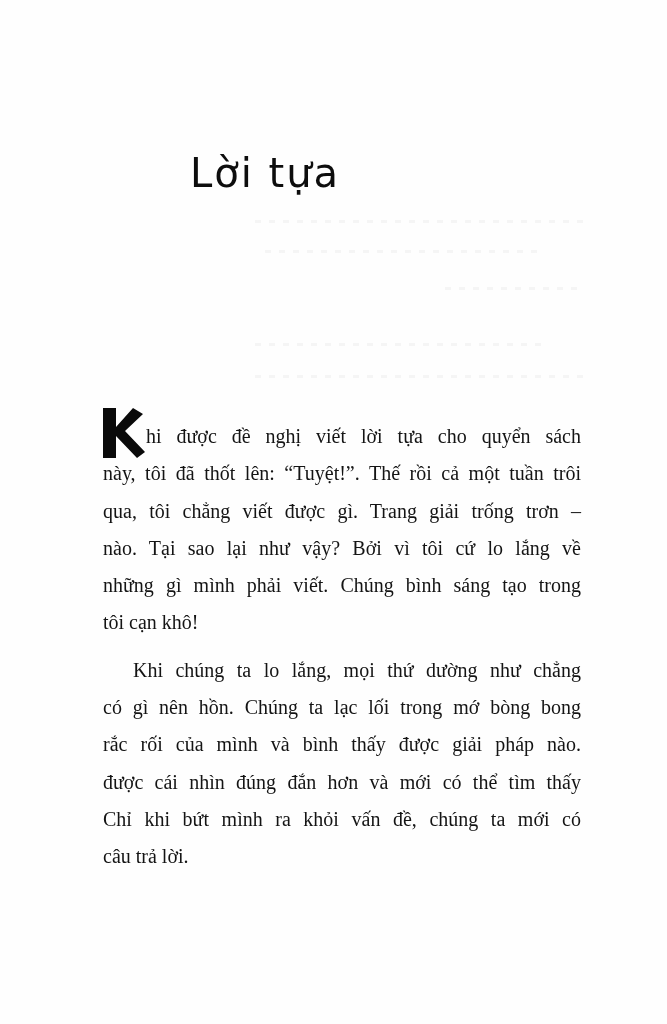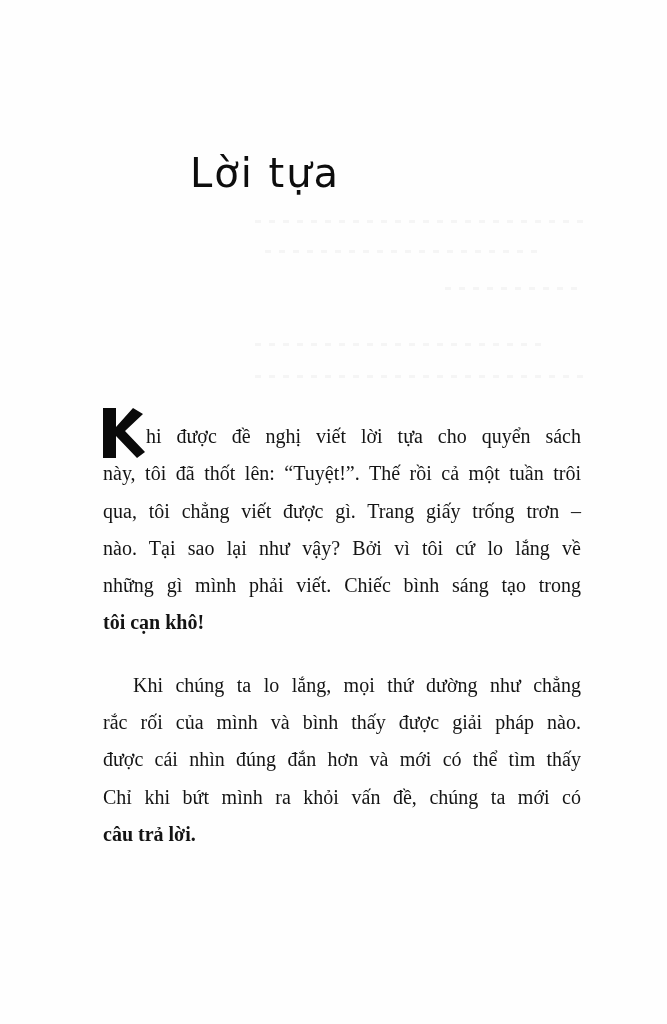"qua, tôi chẳng viết được" span.line { text: giấy -> giải }
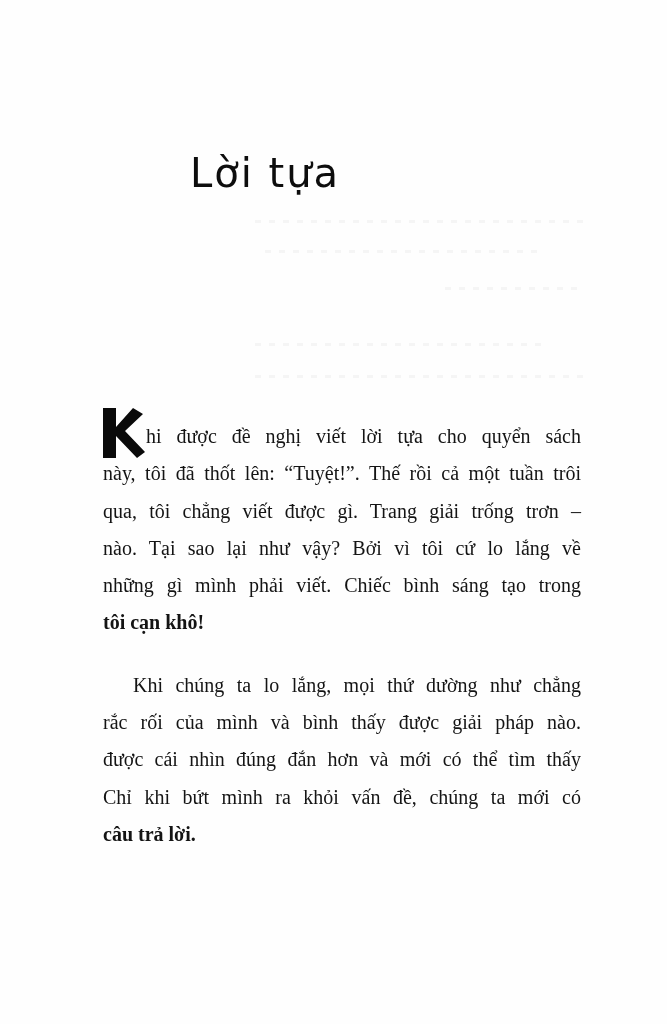"những gì mình phải viết." span.line { text: Chiếc -> Chúng }
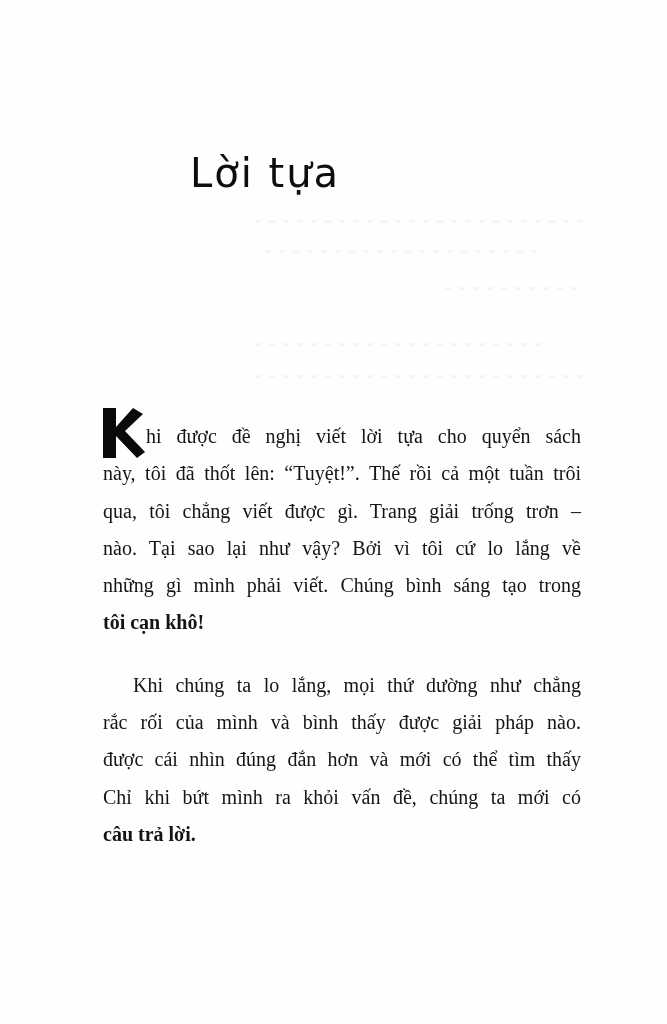"tôi cạn khô!" .para .line.last { font-weight: bold -> none }
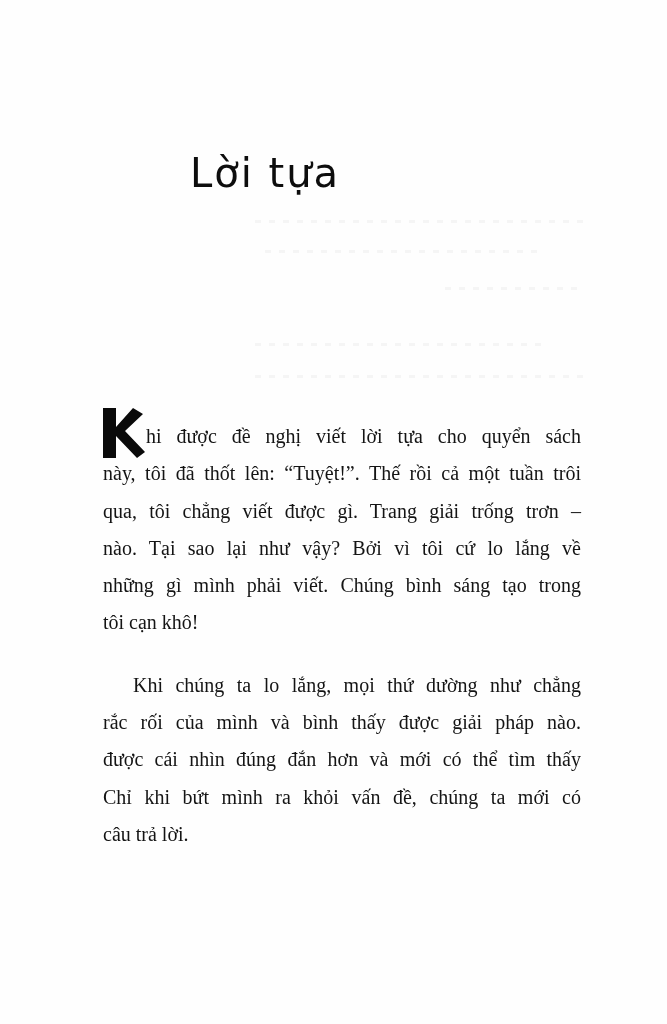"Khi chúng ta lo lắng," .para + .para { margin-top: 25px -> 10px }
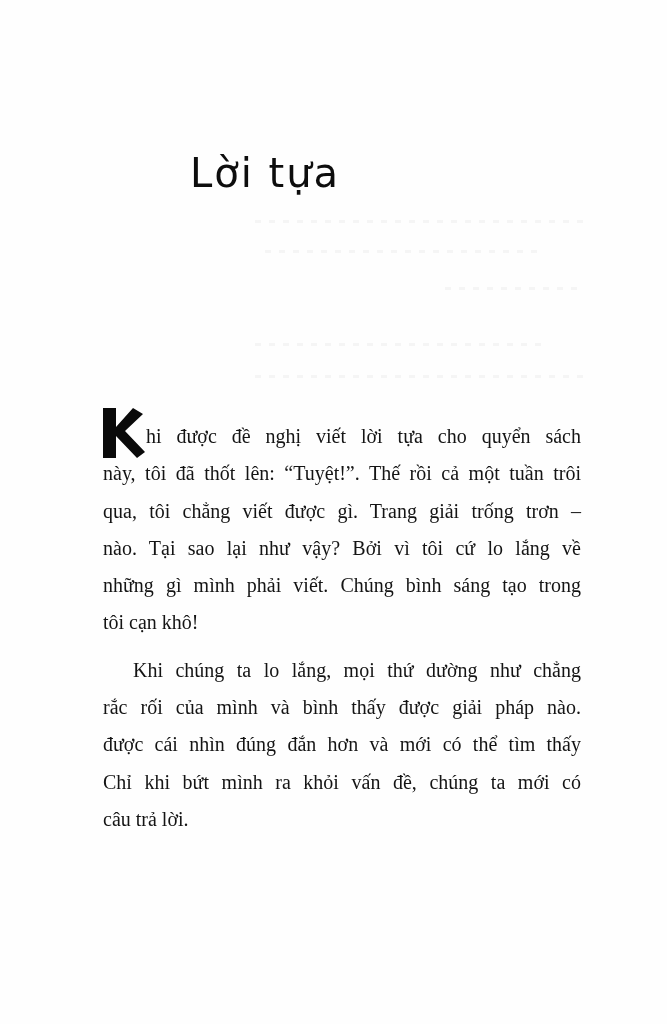"có gì nên hồn. Chúng" span.line { html: none -> <span>có gì nên hồn. Chúng ta lạc lối trong mớ bòng bong</span> }
